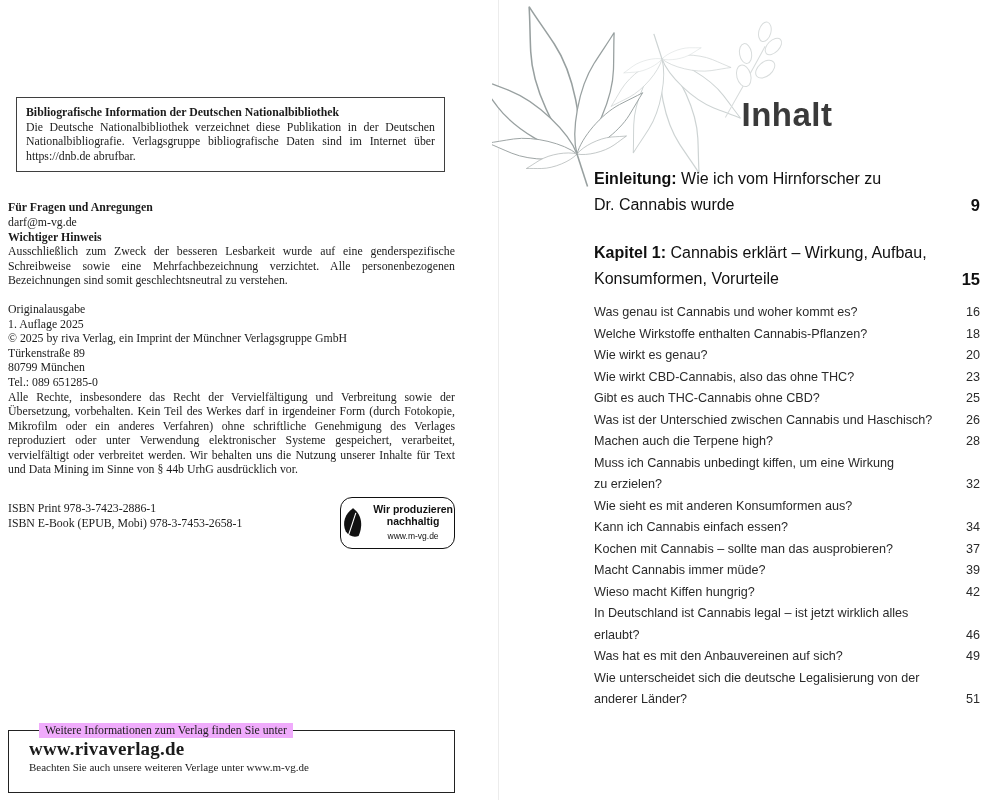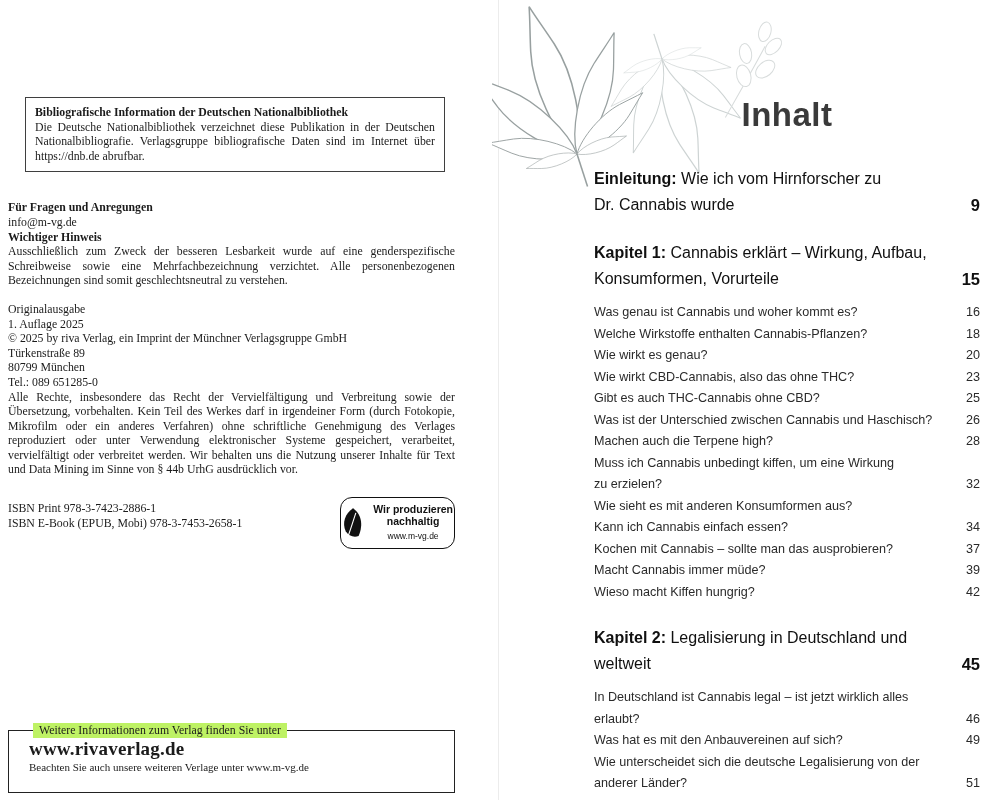"Bibliografische Information der" .biblio-box { margin: 0 10px 28px 17px -> 0 10px 28px 8px }
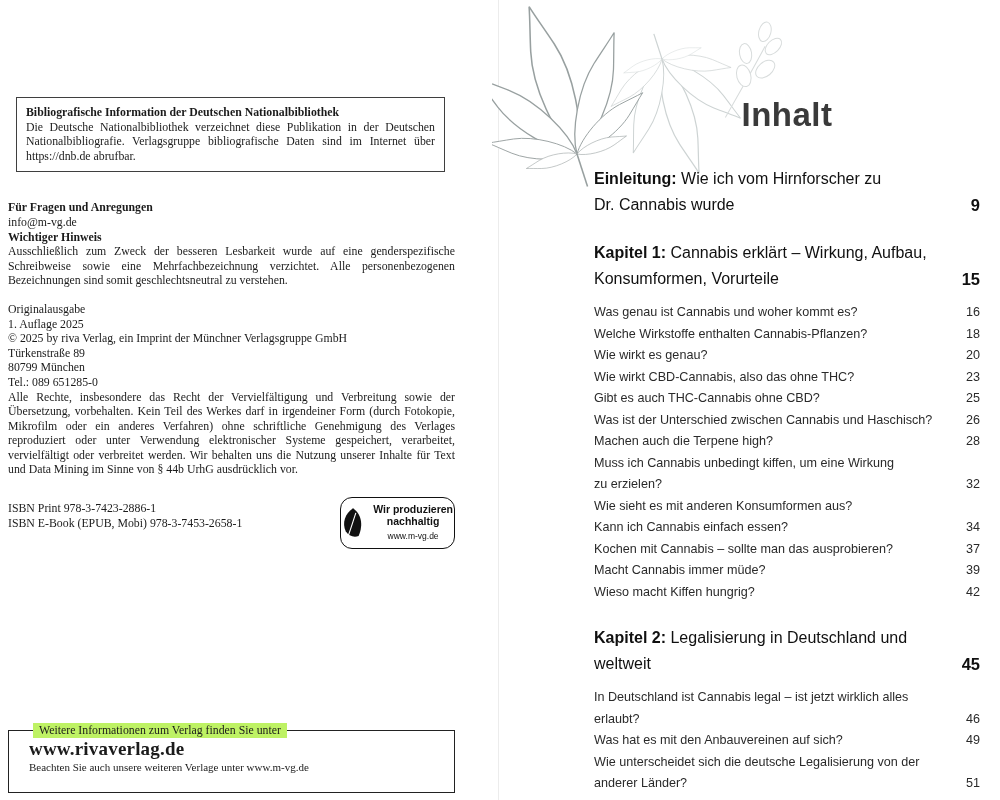"info@m-vg.de" p { text: info@m-vg.de -> darf@m-vg.de }
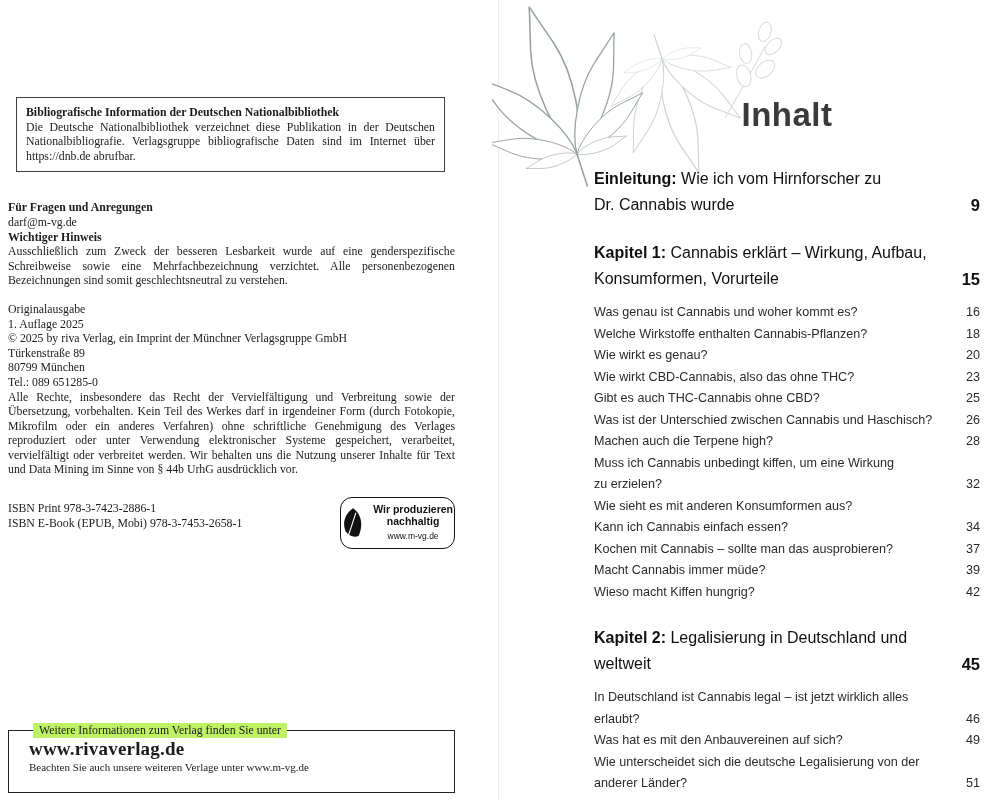"Kapitel 2: Legalisierung in Deutschland" div.toc-row { html: <div> <div><b>Kapitel 2:</b><span> Legalisierung in Deutschland und weltweit</span></div> <div>45</div> </div> -> none }
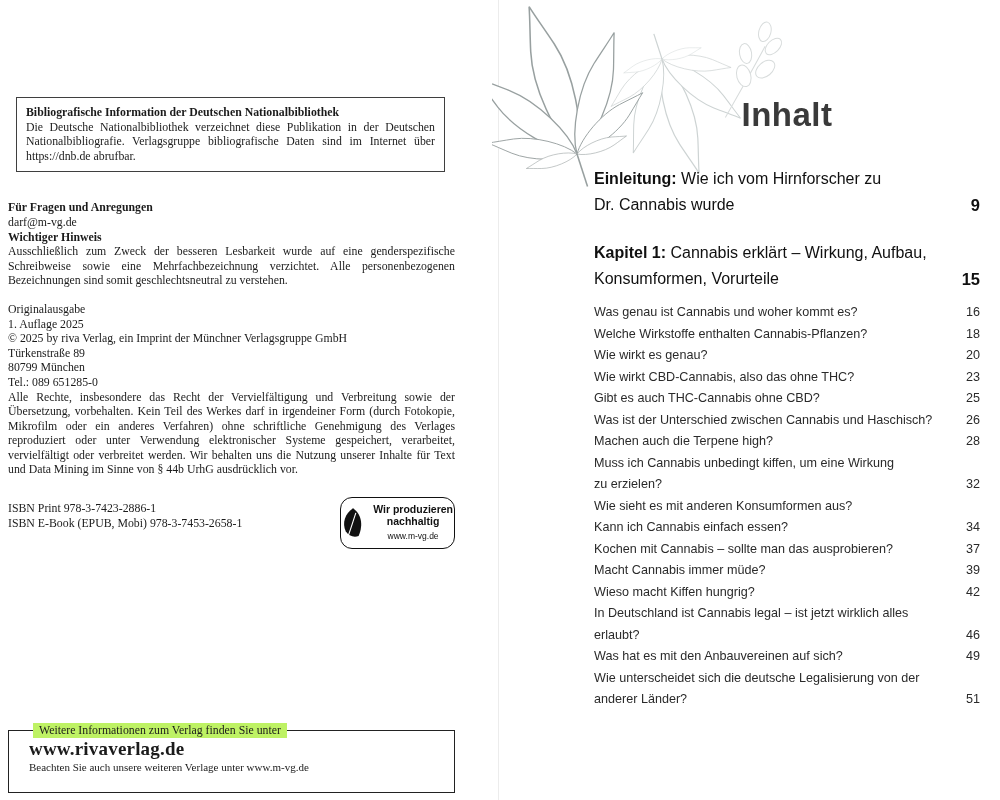"Weitere Informationen zum Verlag finden" .pubbox-note { background: #bef264 -> #f0abfc; left: 24px -> 30px }
